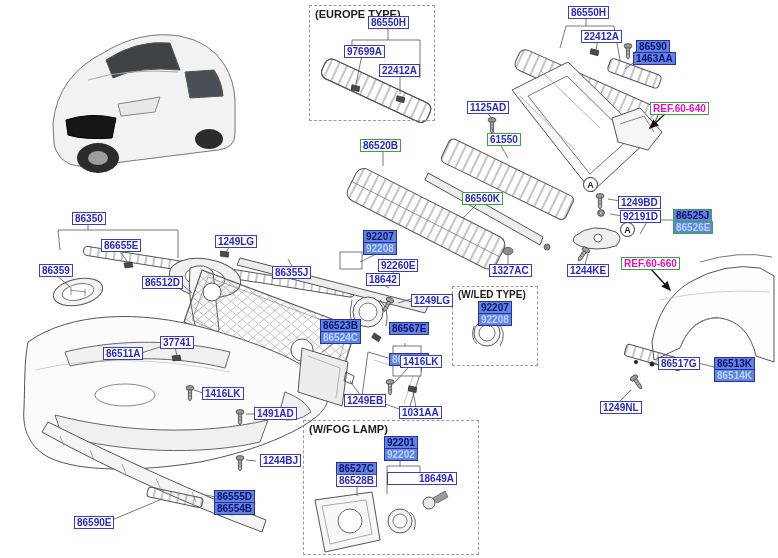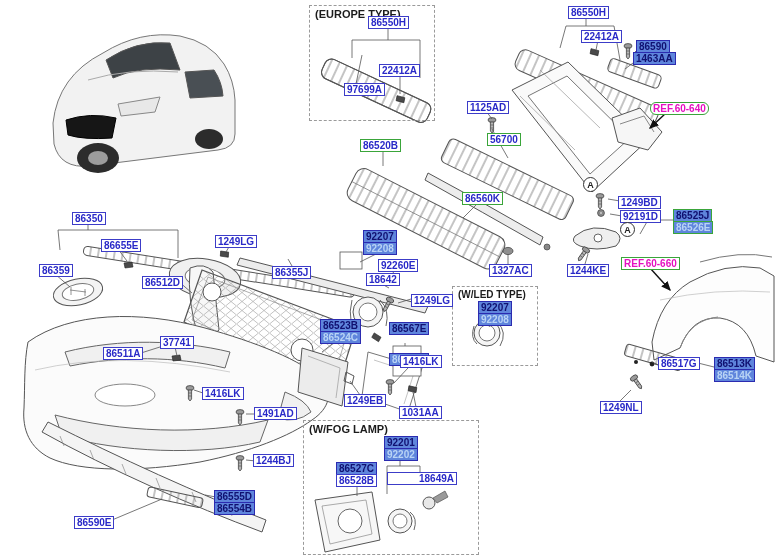"97699A" div.lb { margin-top: 38px -> none }
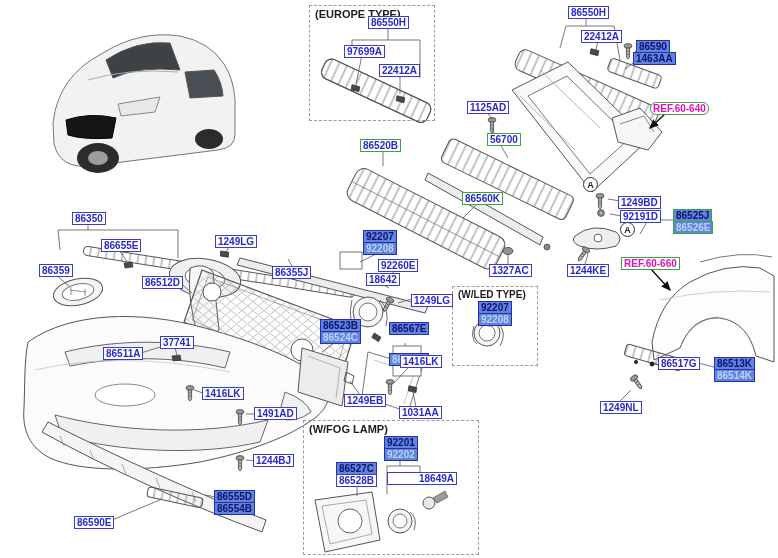"REF.60-640" div.lb { border-radius: 6px -> none }
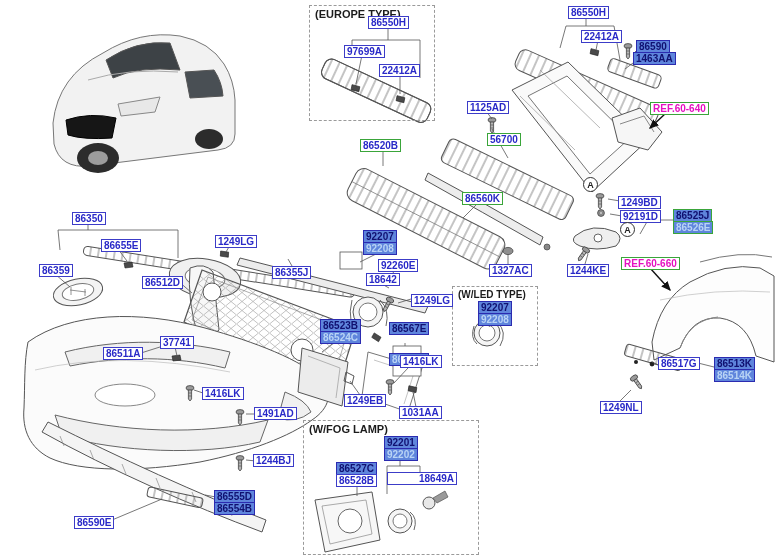"56700" div.lb { text: 56700 -> 61550 }
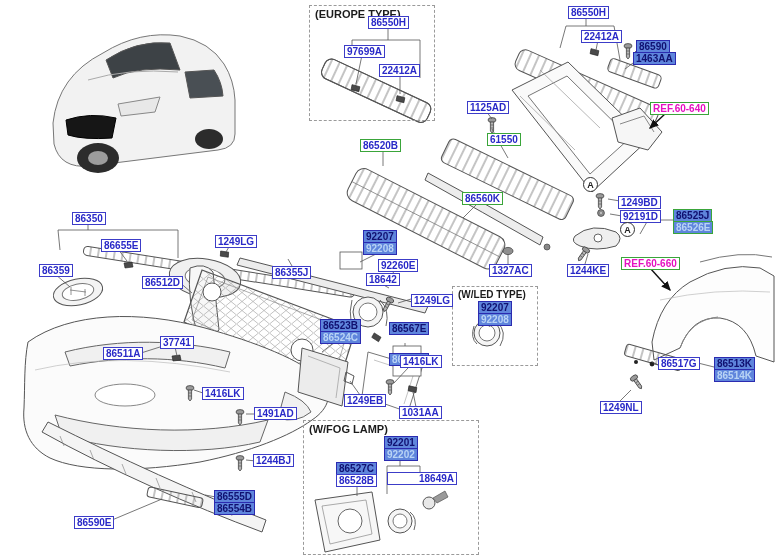"1244BJ" div.lb { left: 253px -> 260px }
